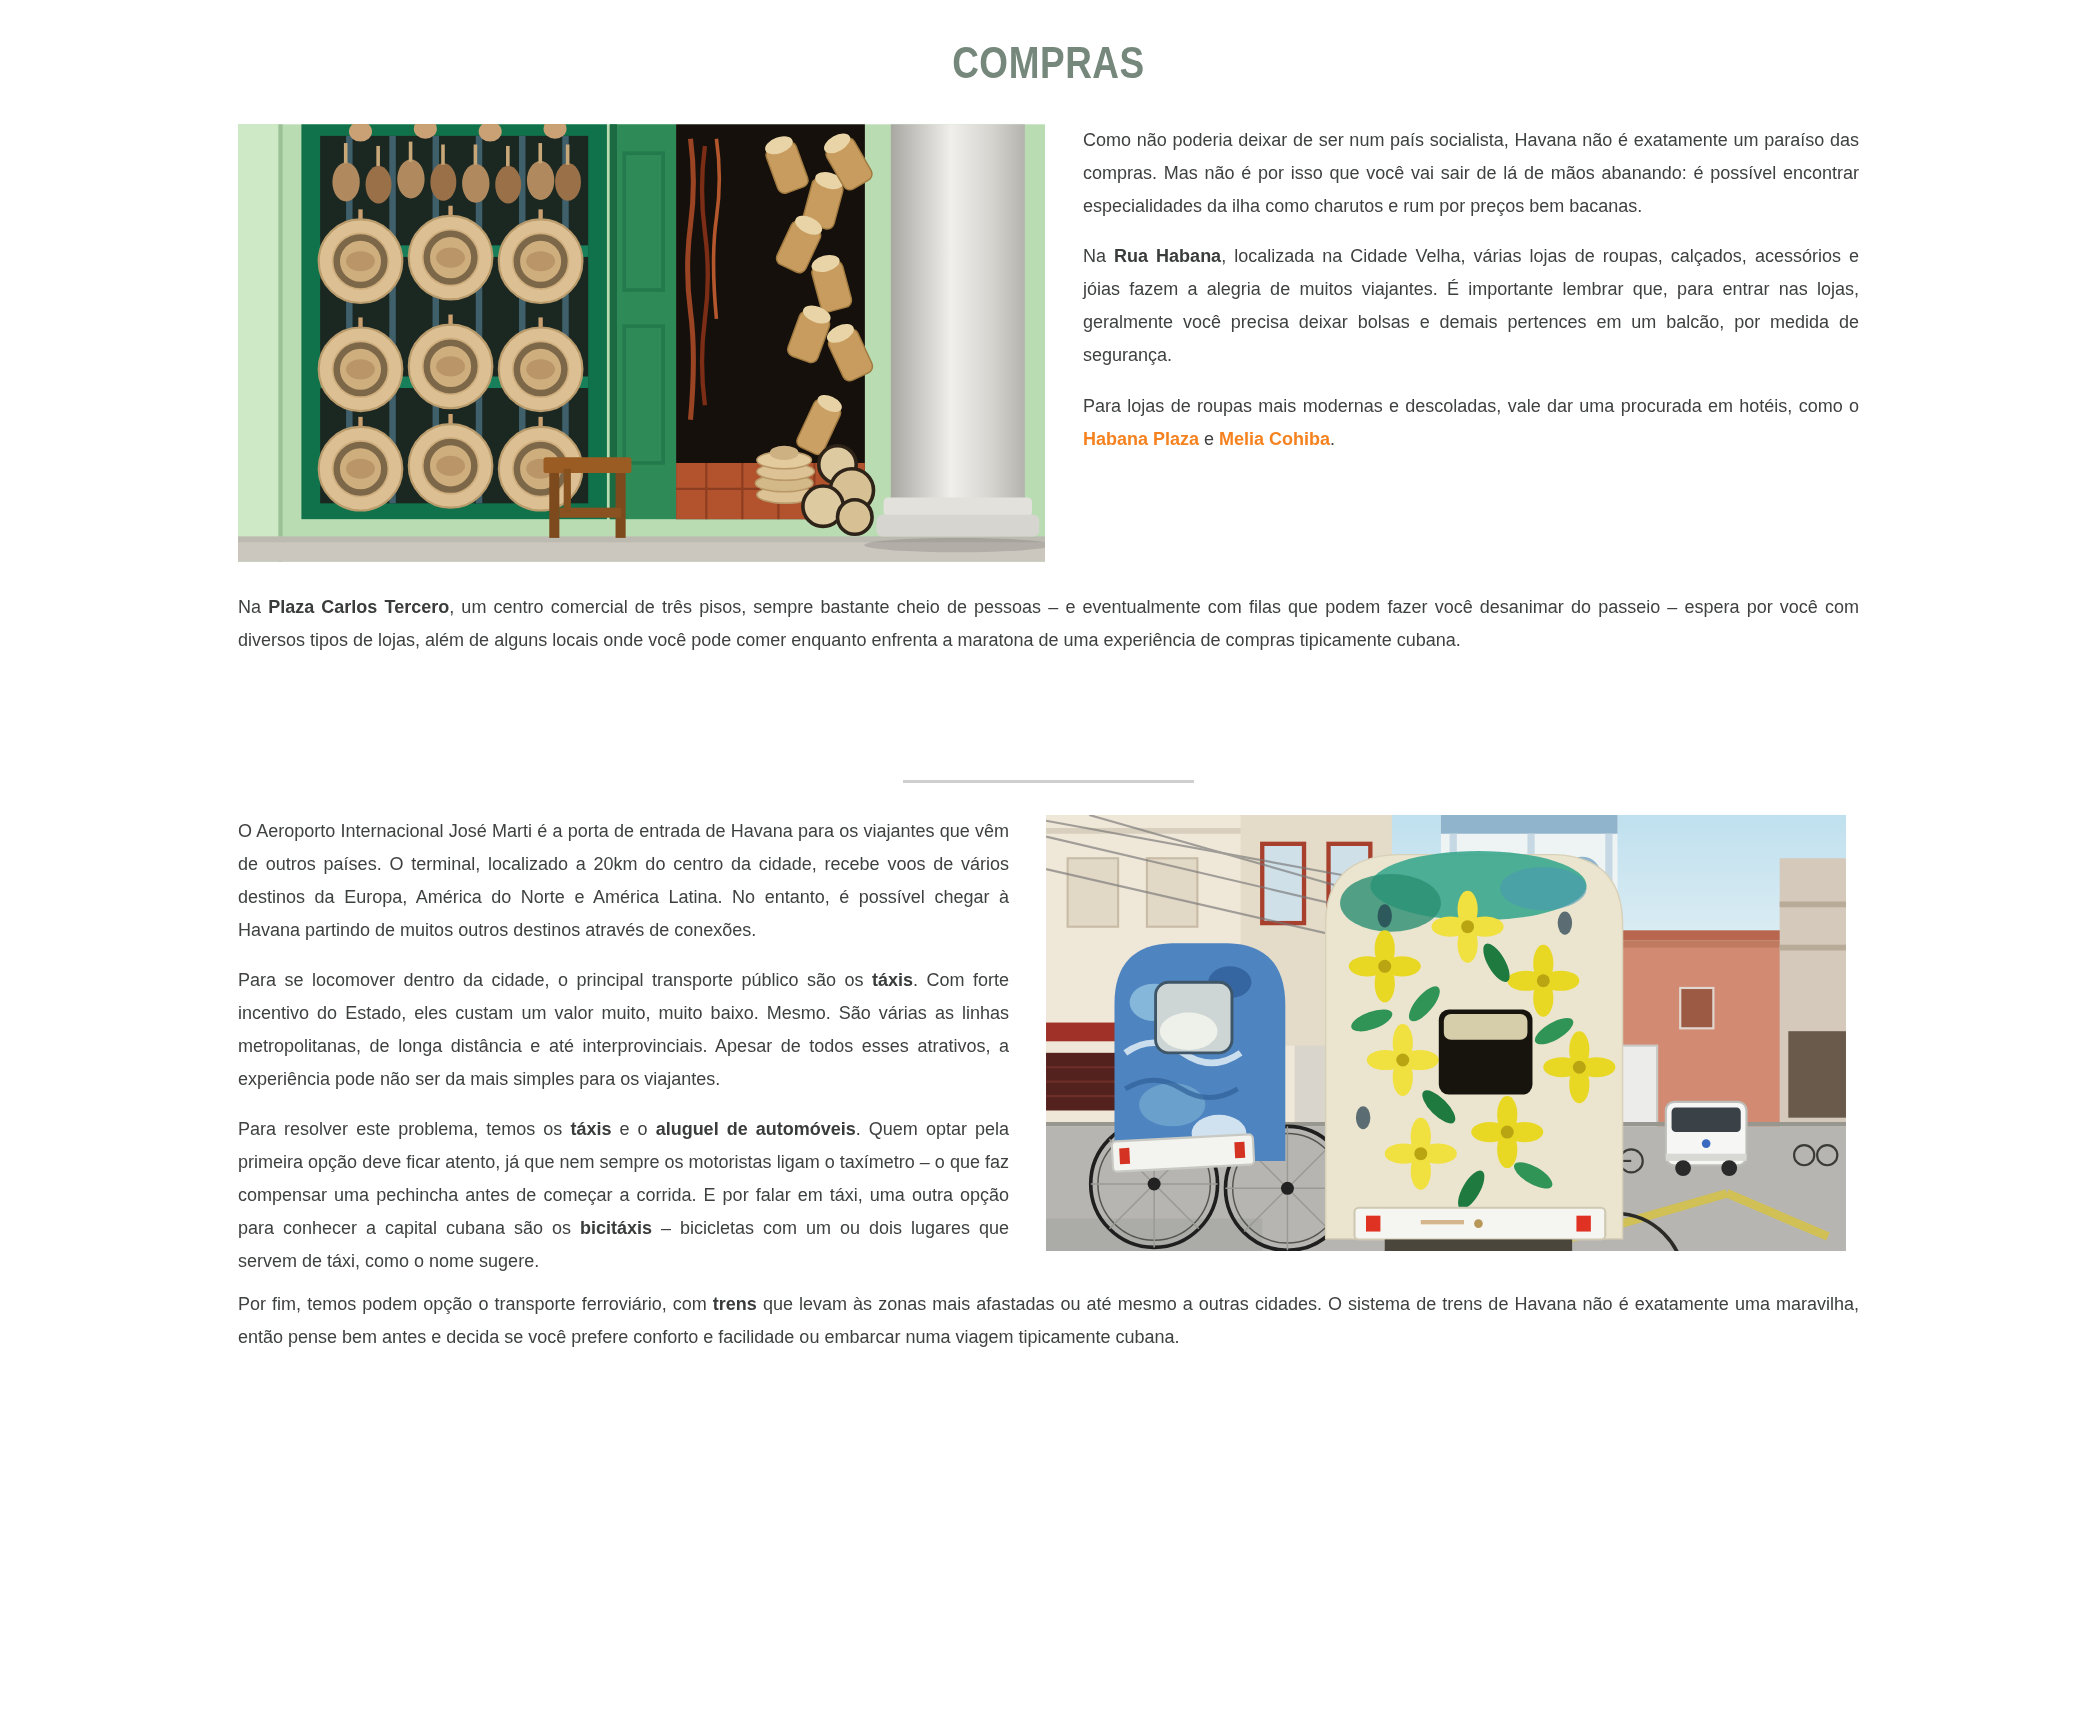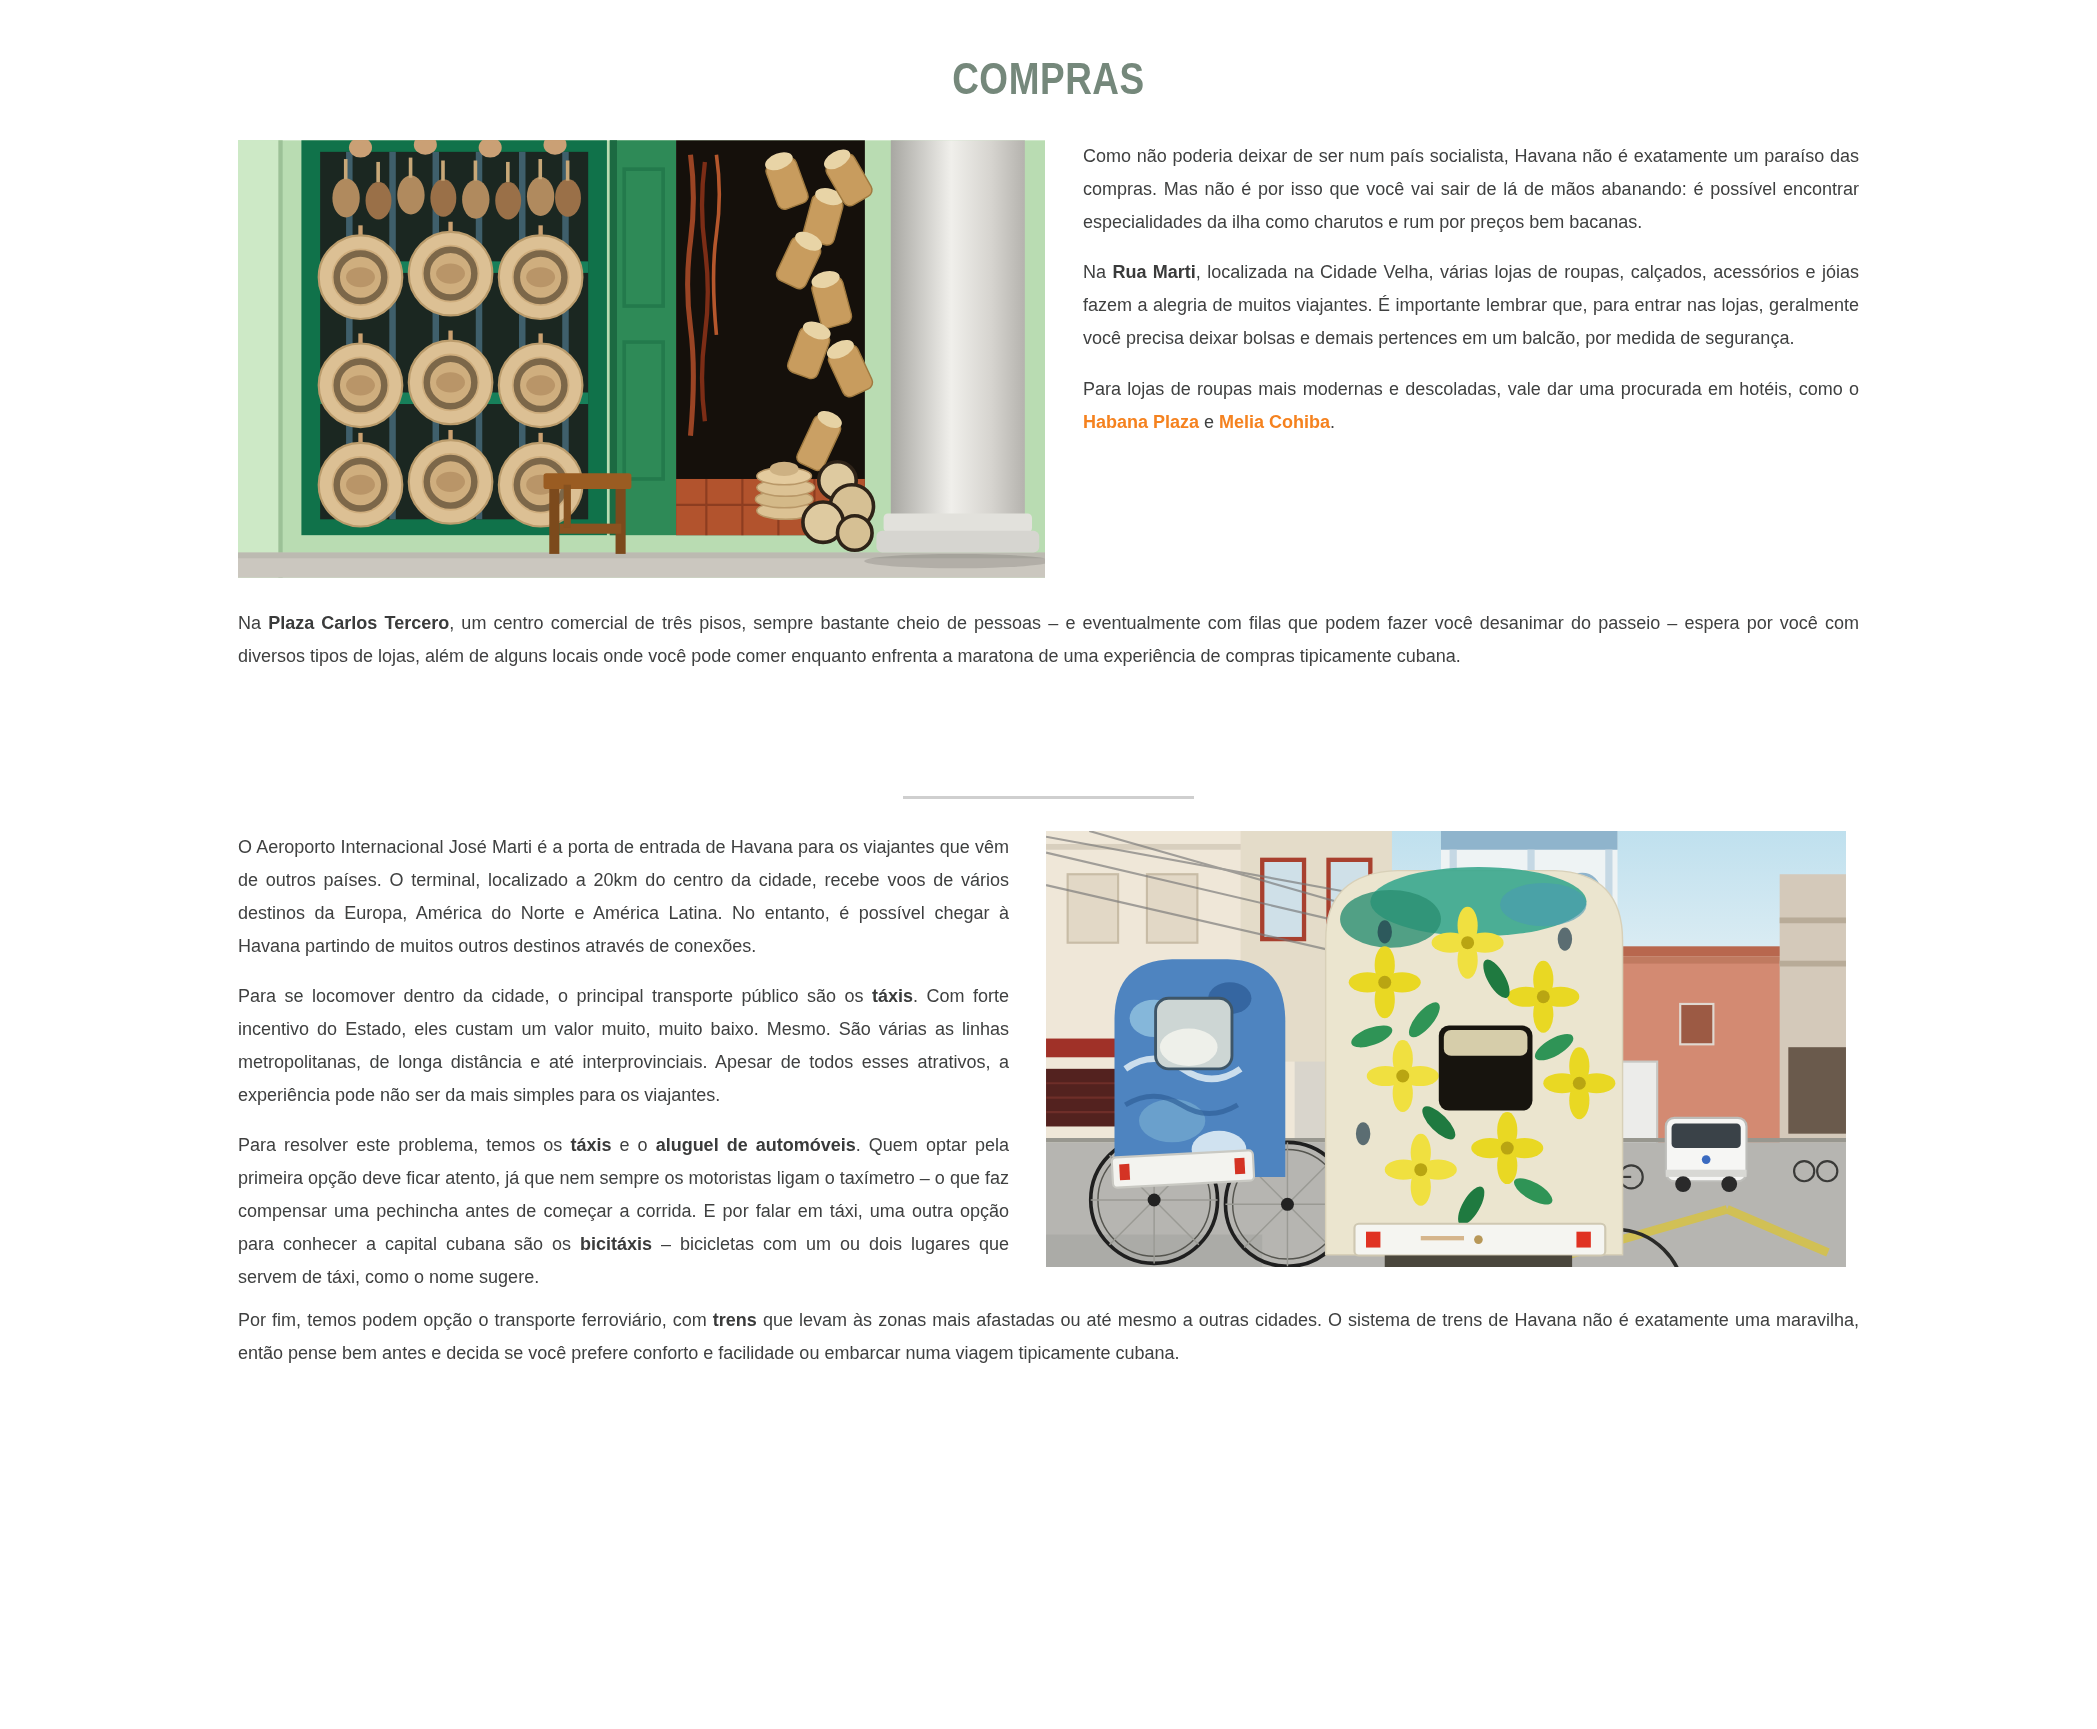"COMPRAS" .section-heading { margin: 16px -> 0 }
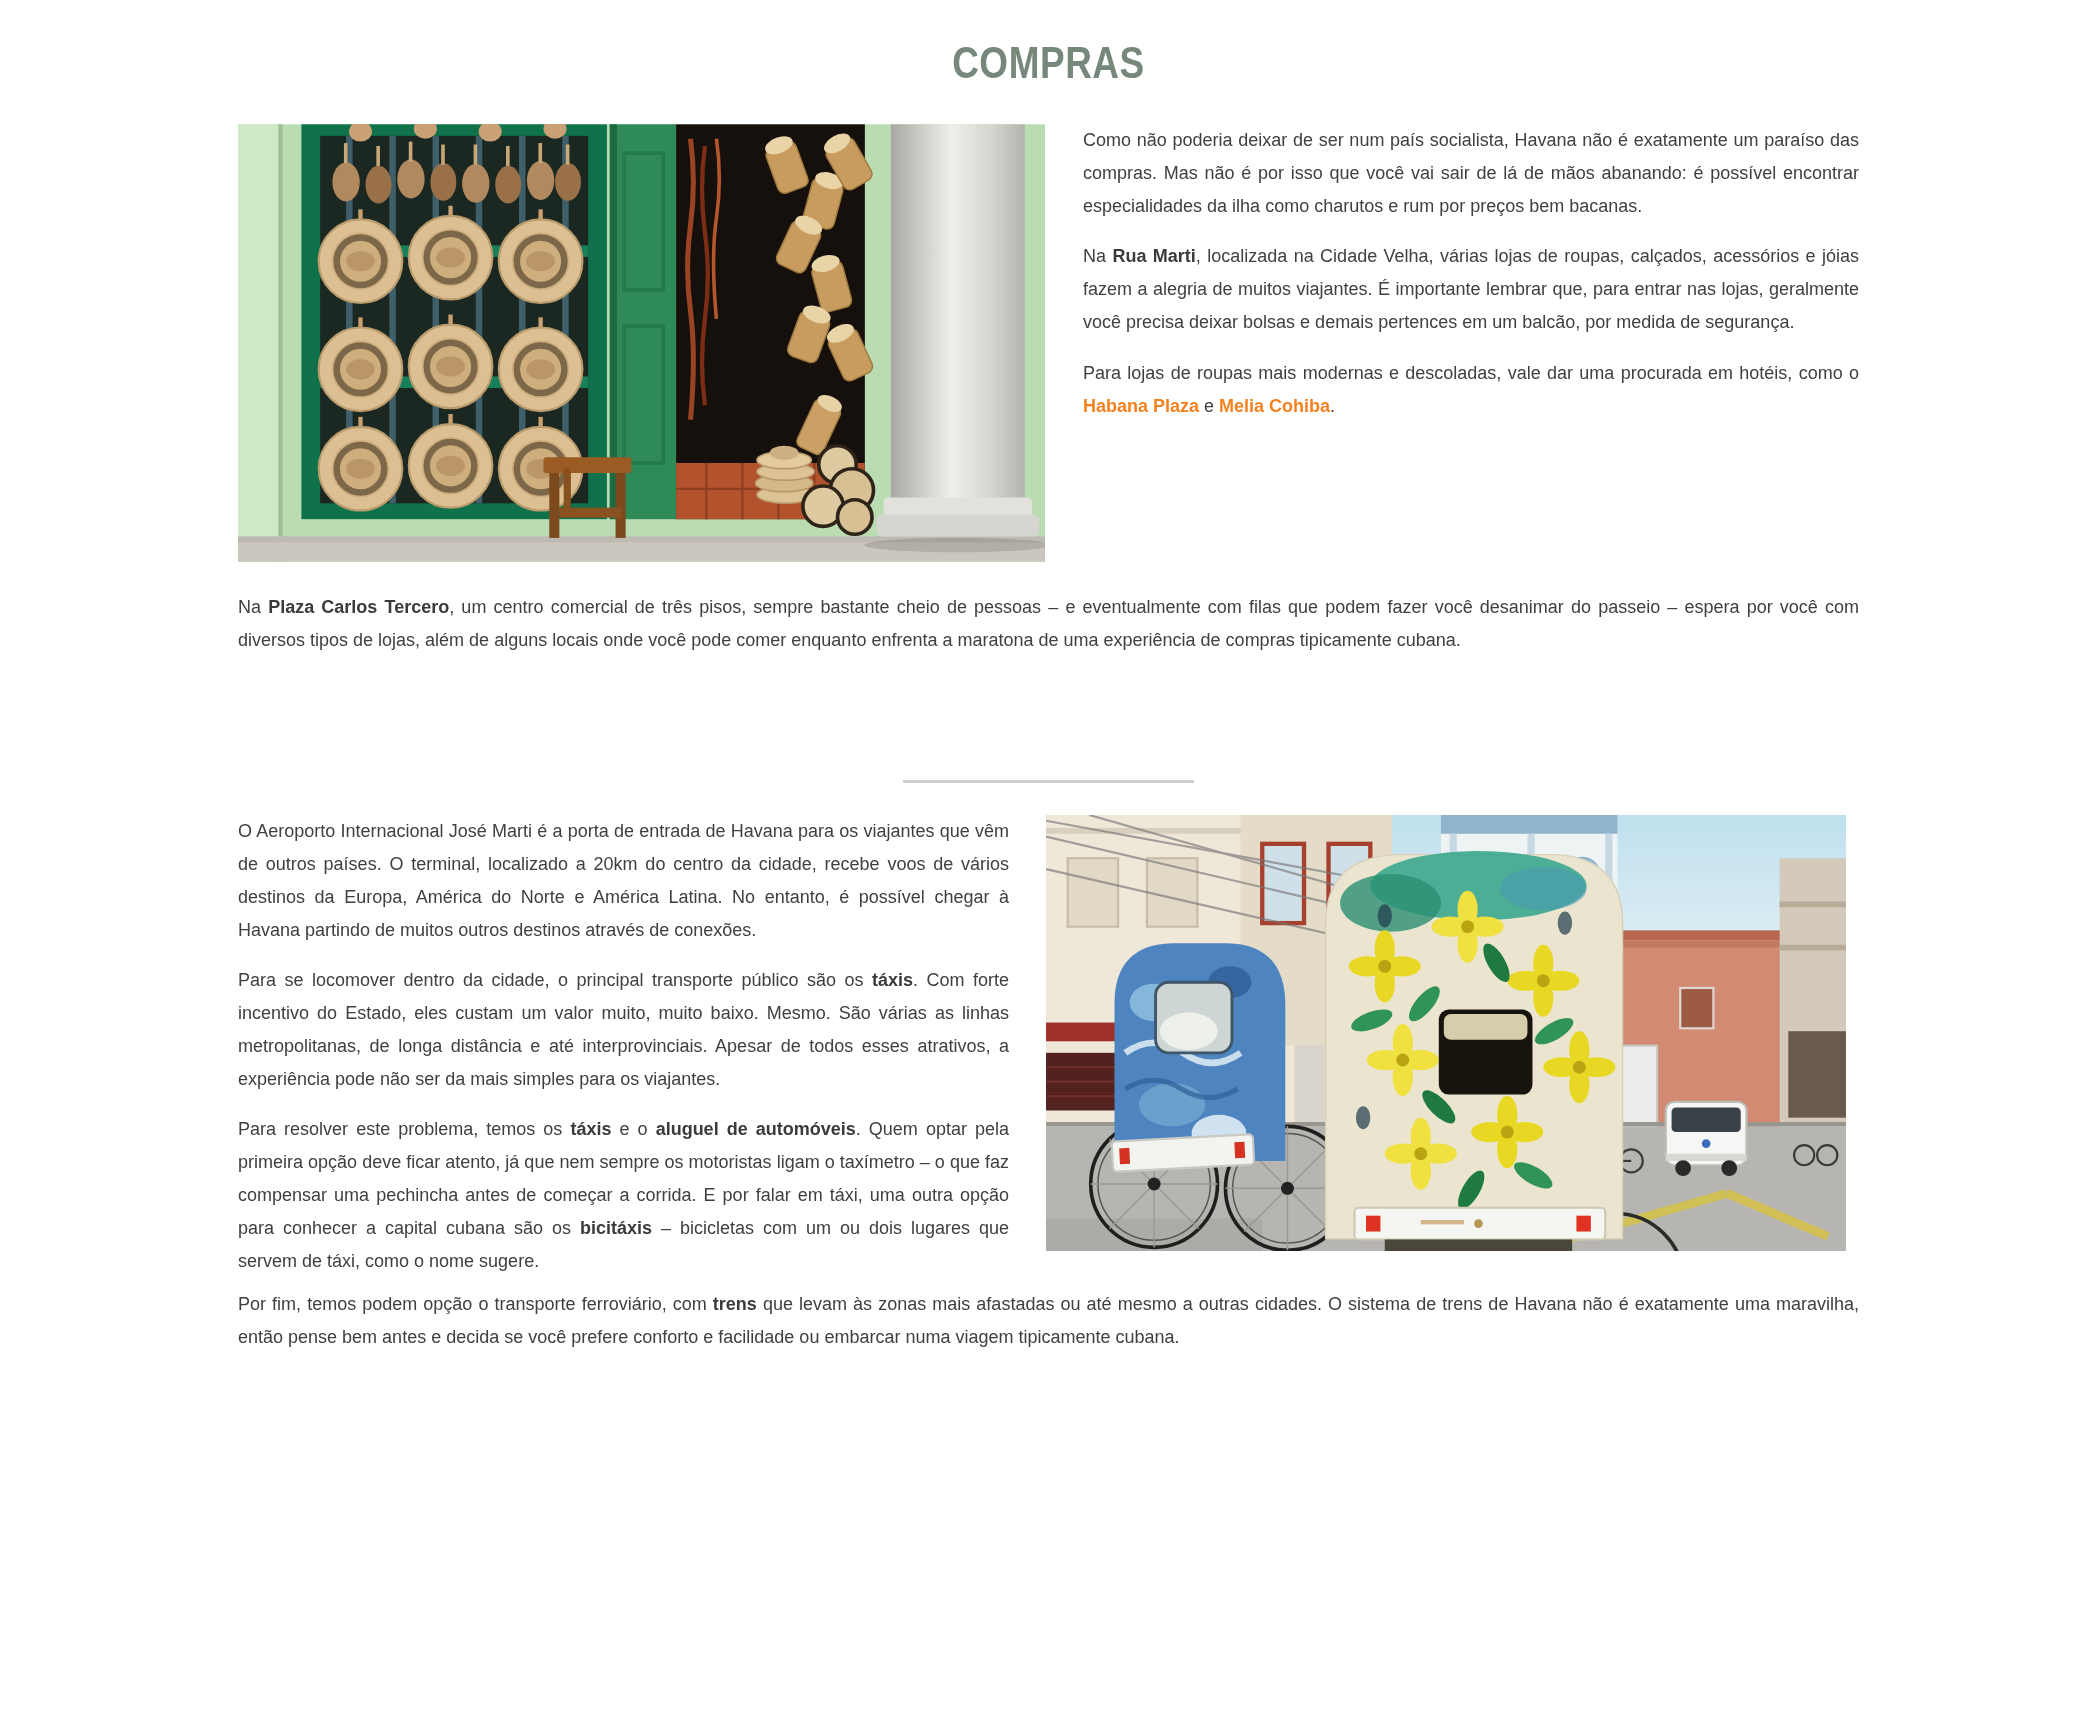"Rua Marti" strong { text: Marti -> Habana }
